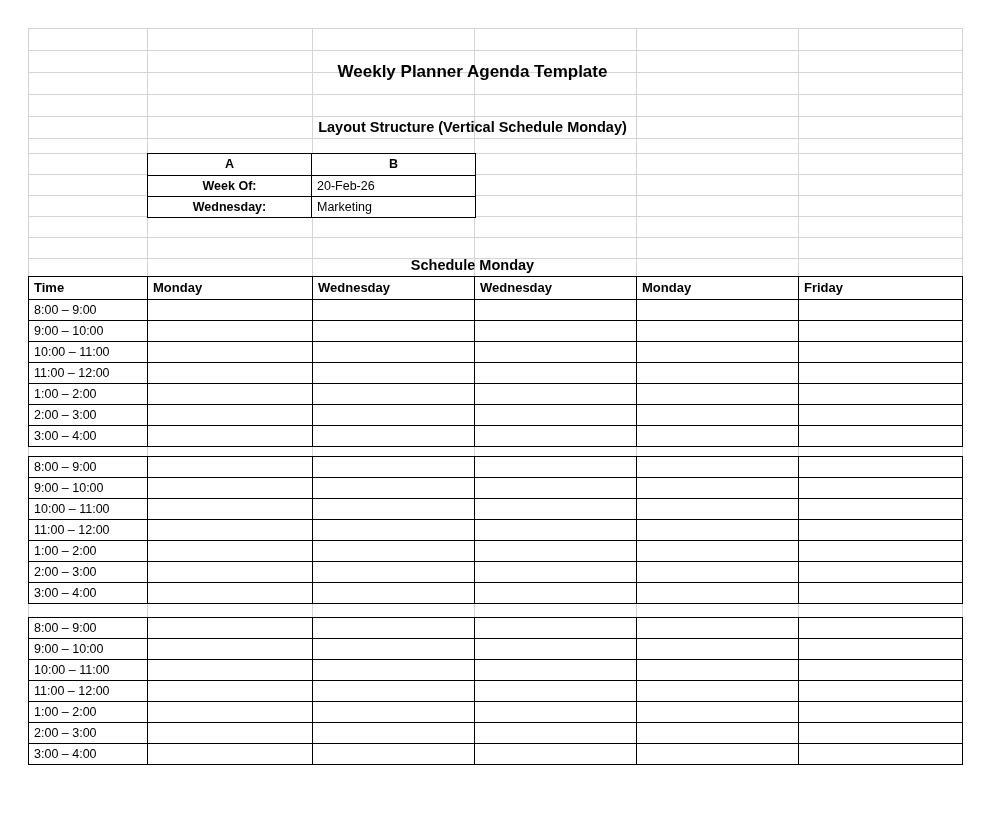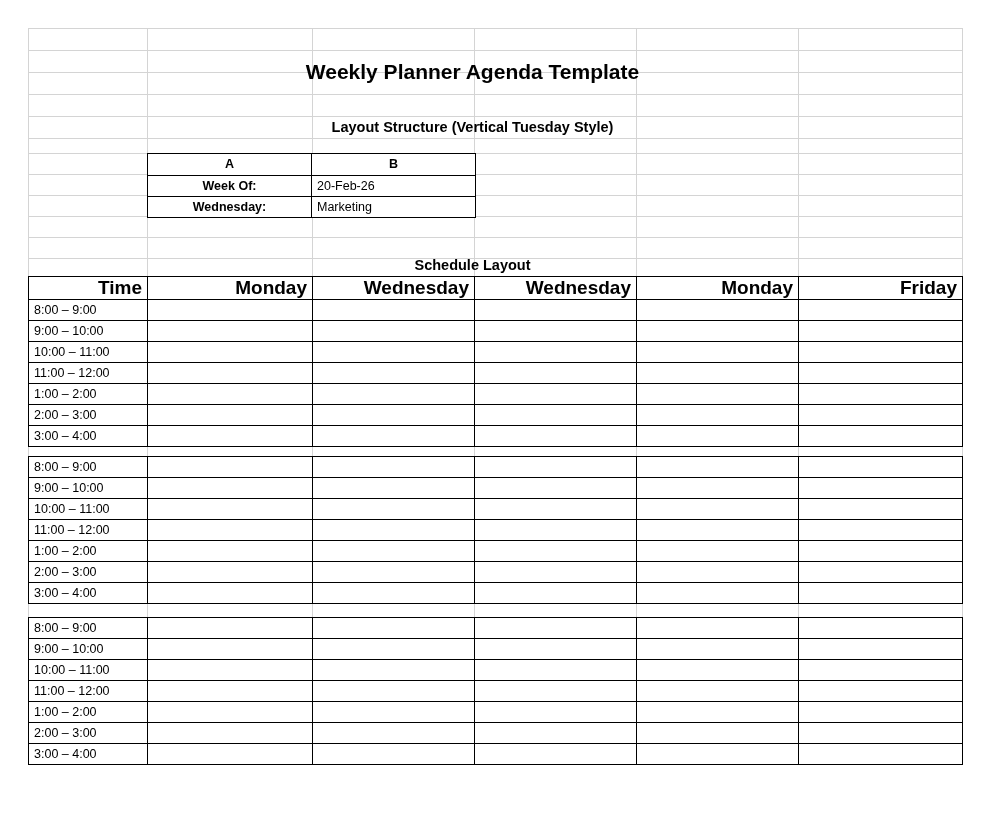"Weekly Planner Agenda Template" .doc-title { font-size: 21px -> 17px }
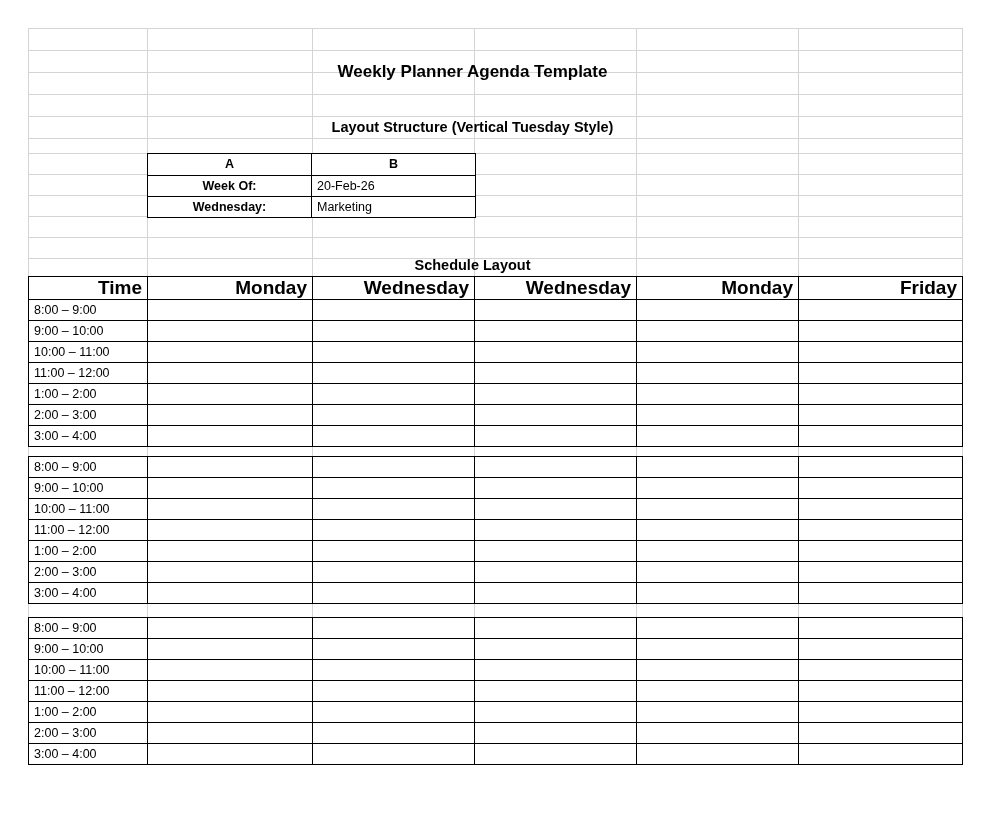"Layout Structure (Vertical Tuesday" div.title-row { text: Tuesday Style -> Schedule Monday }
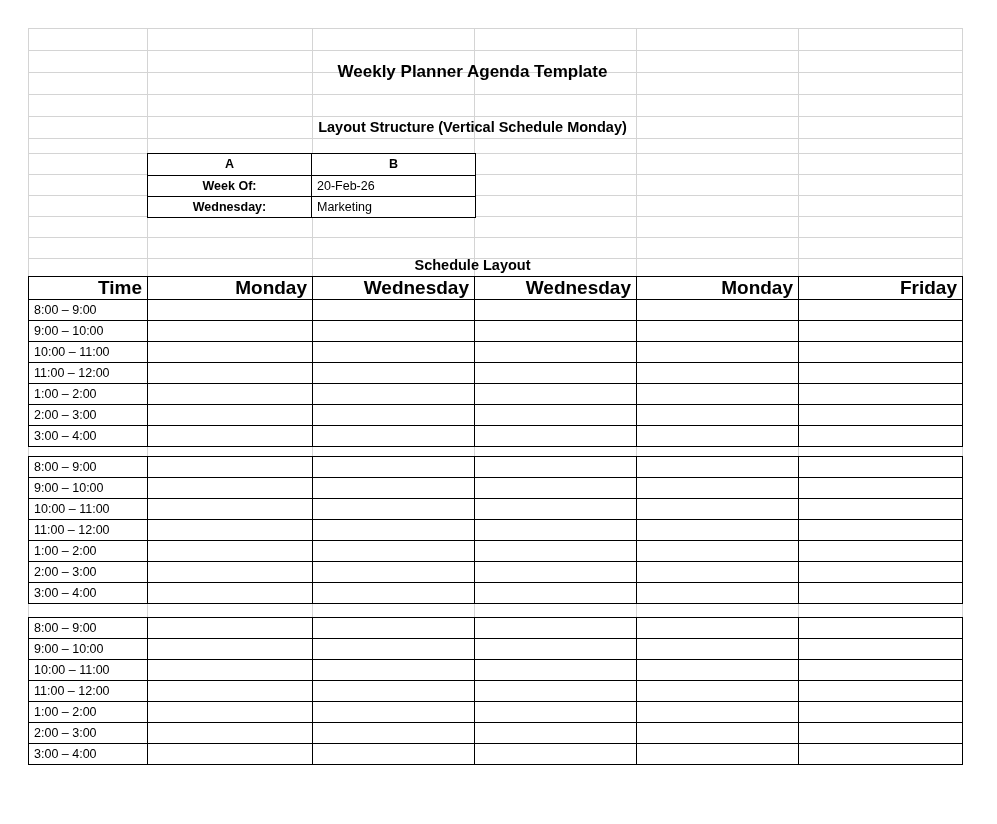"Schedule Layout" div.title-row { text: Layout -> Monday }
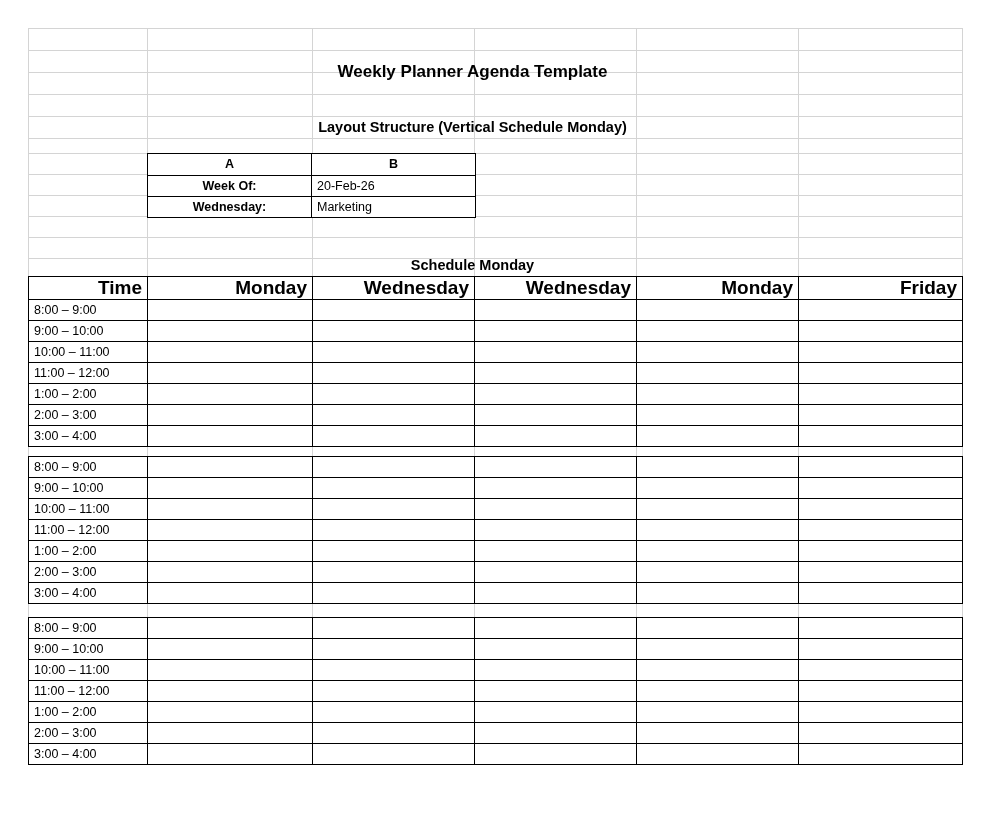"Time" table.sched th { font-size: 19px -> 13px; text-align: right -> left }
